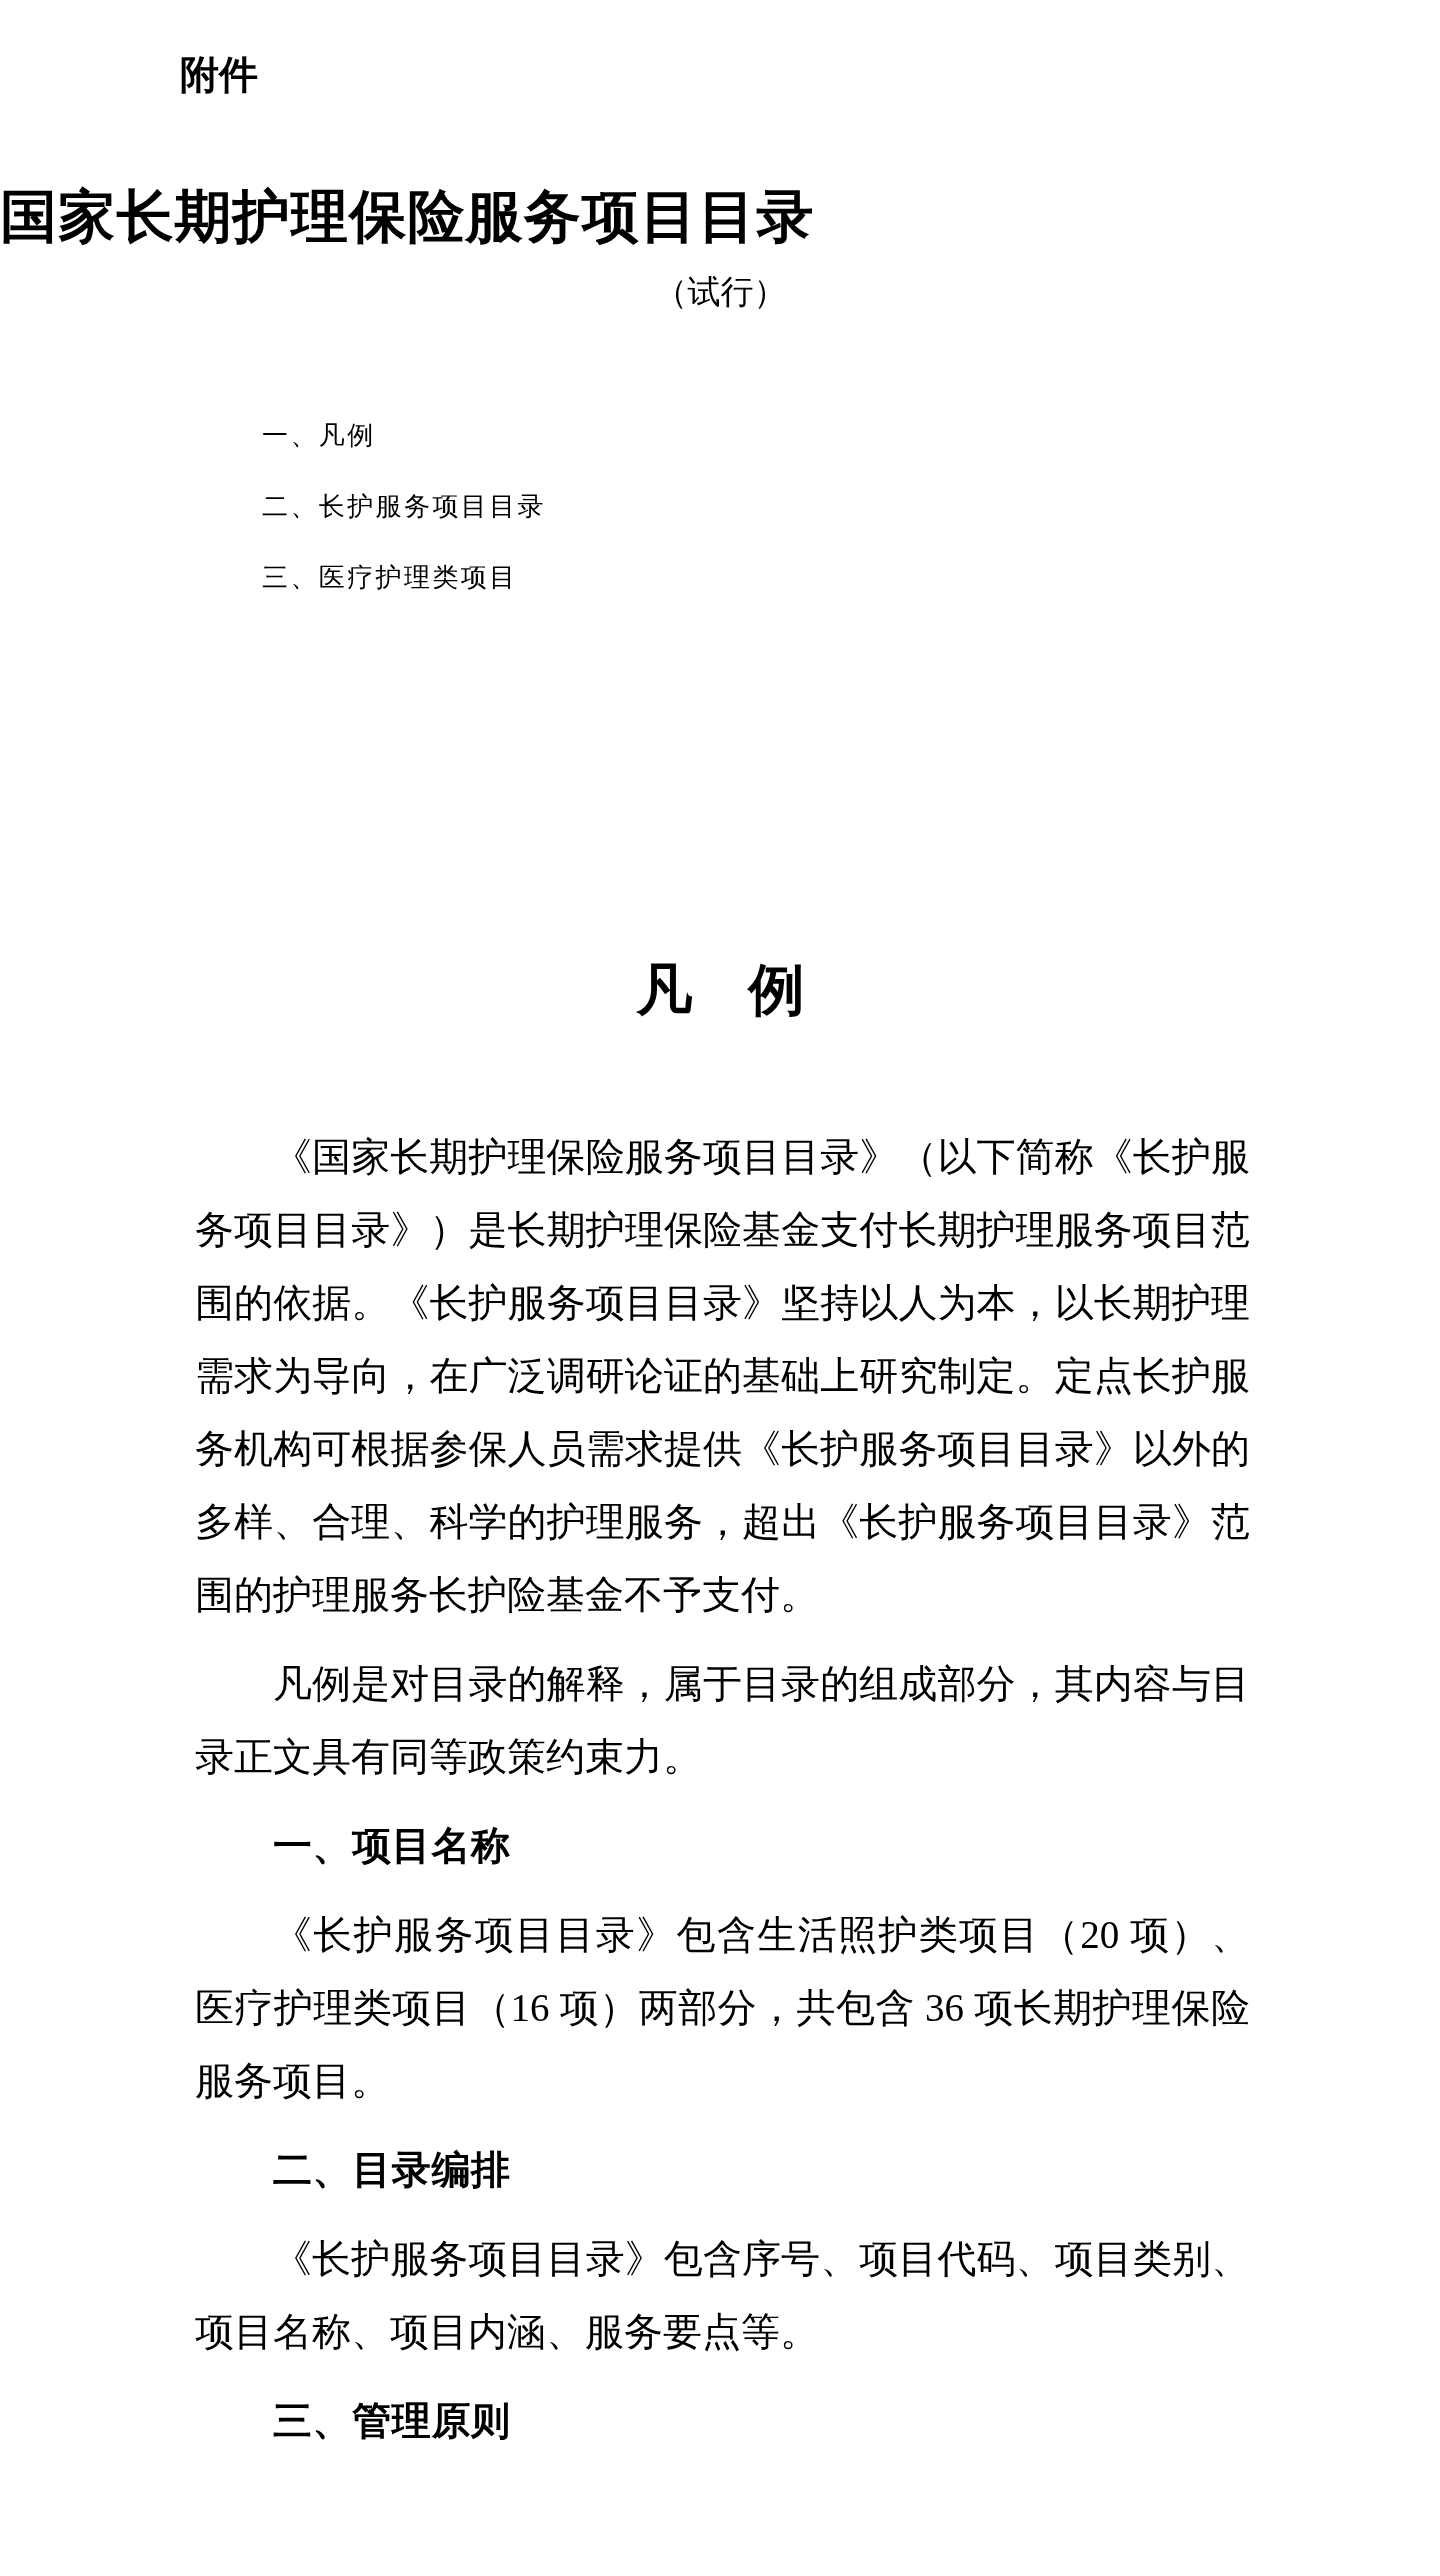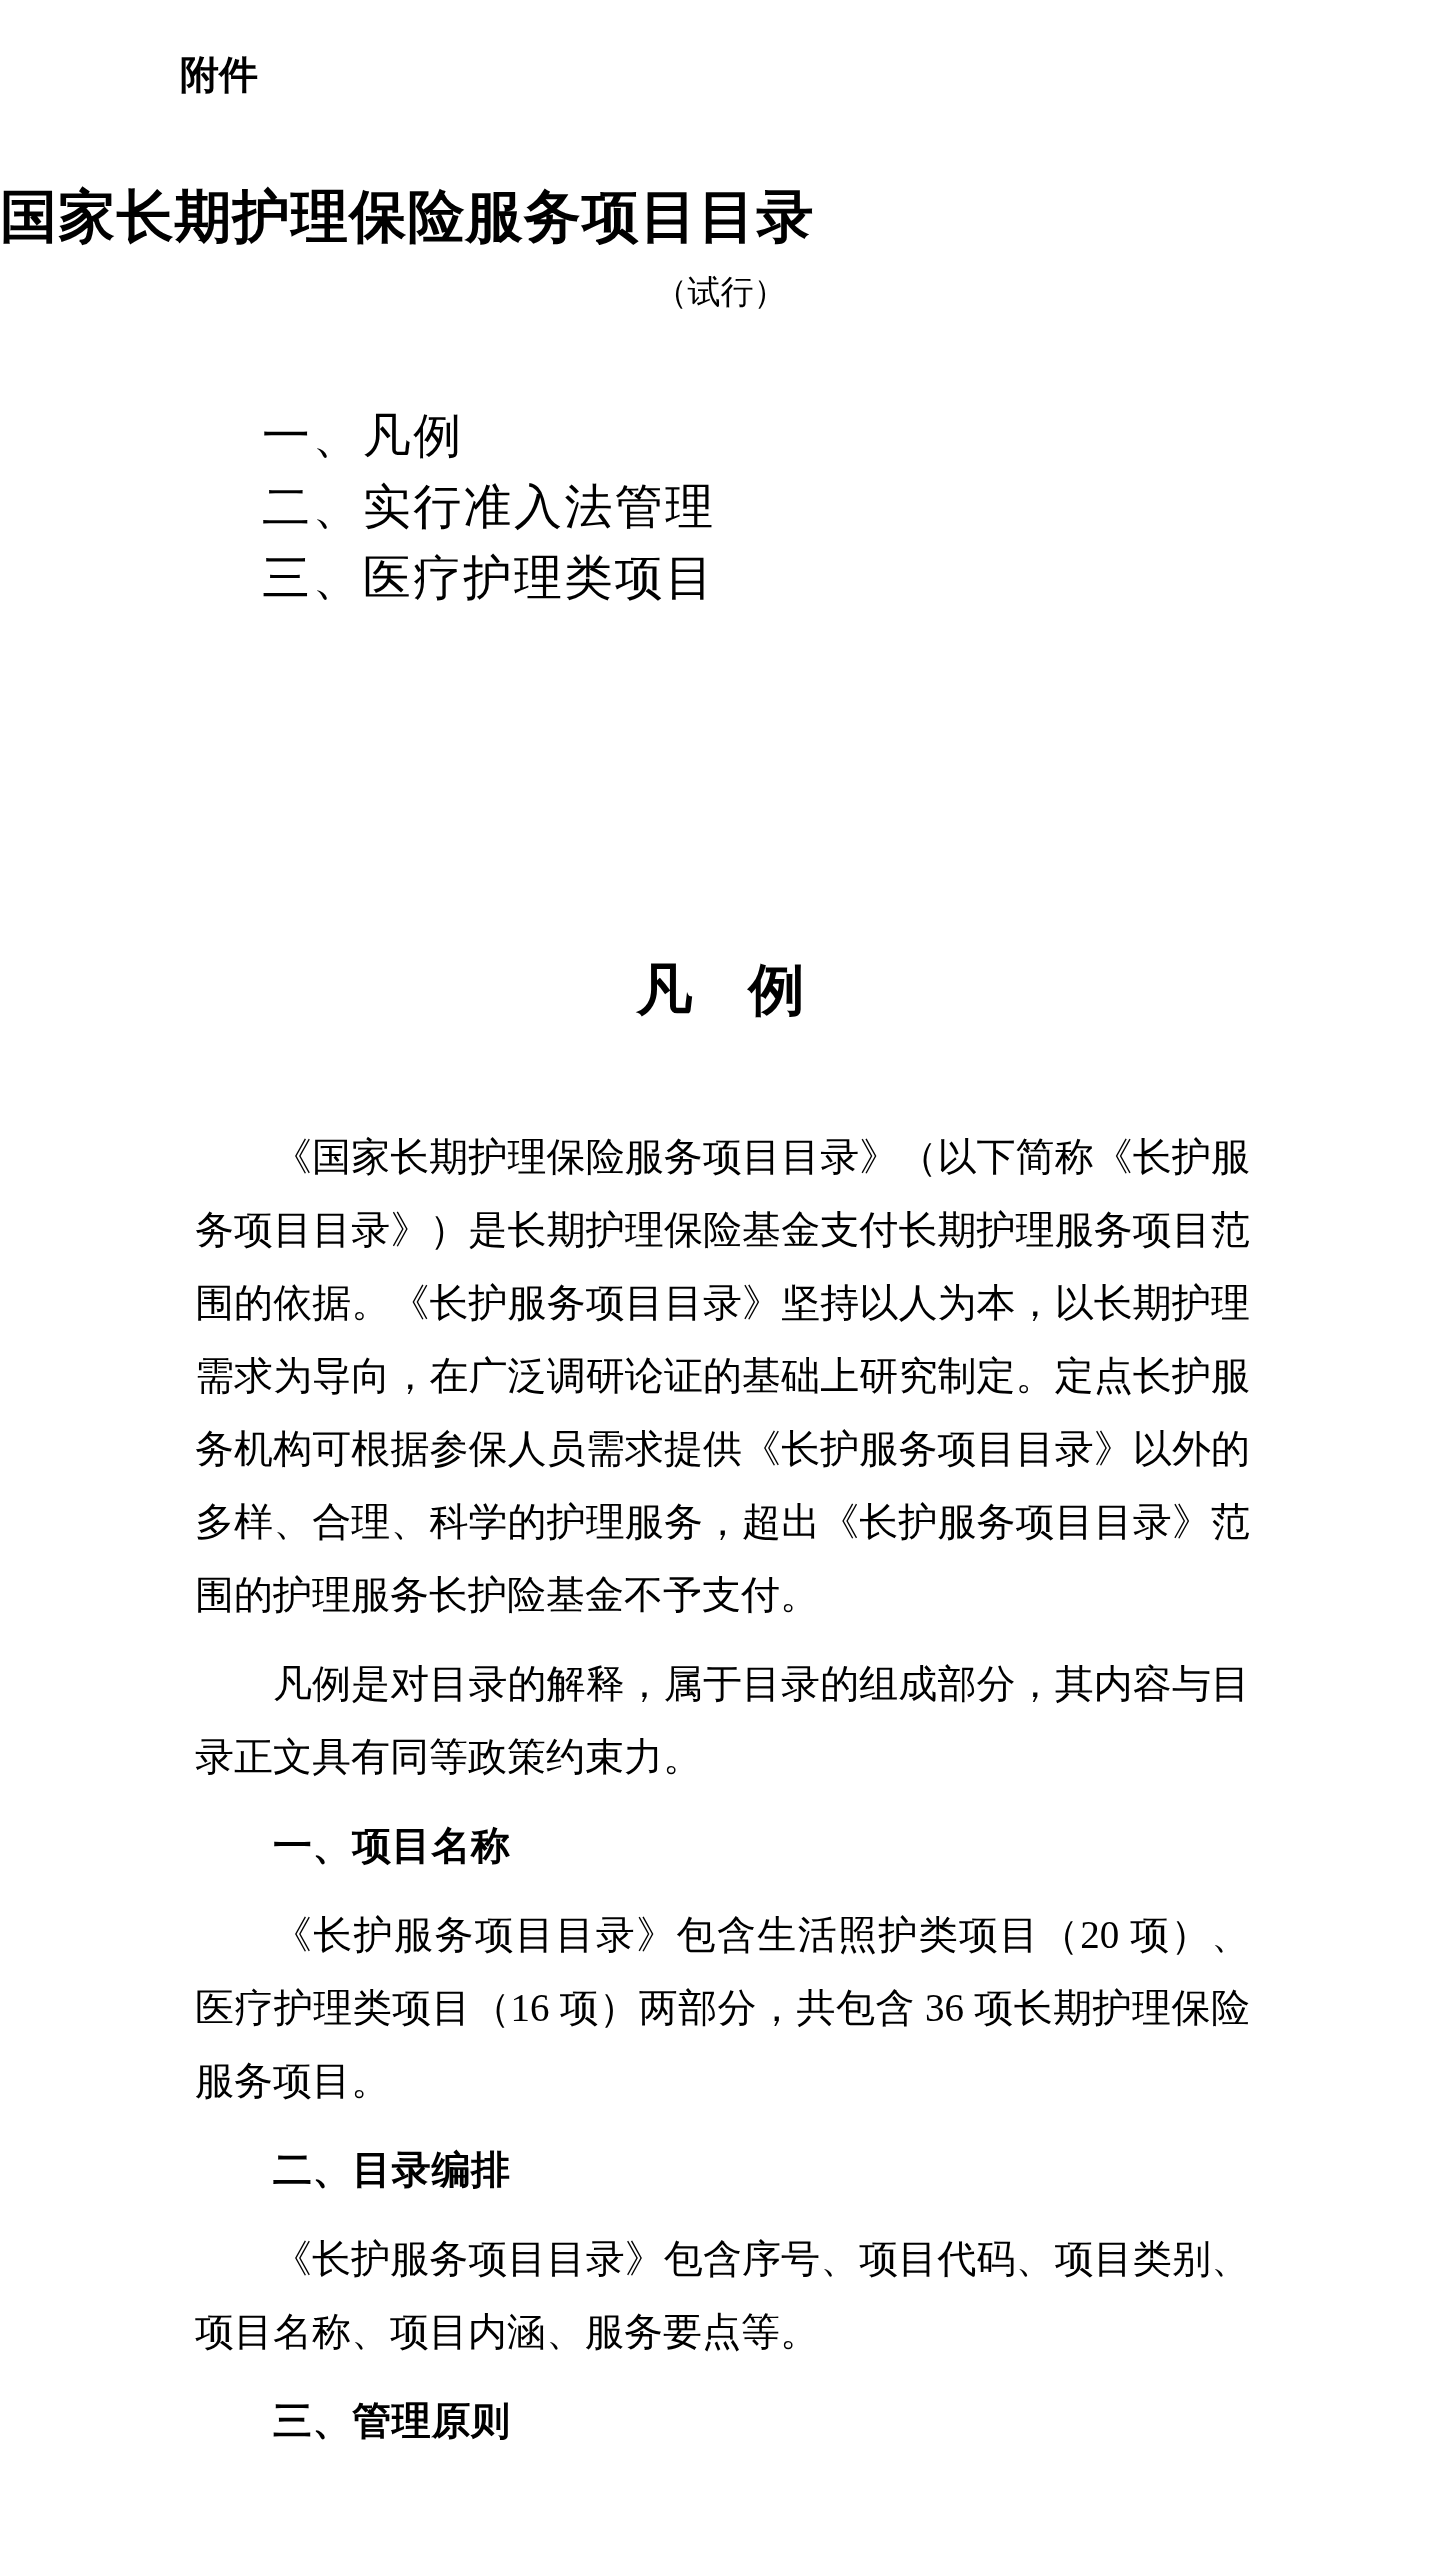"一、凡例" .toc { font-size: 48px -> 26px }
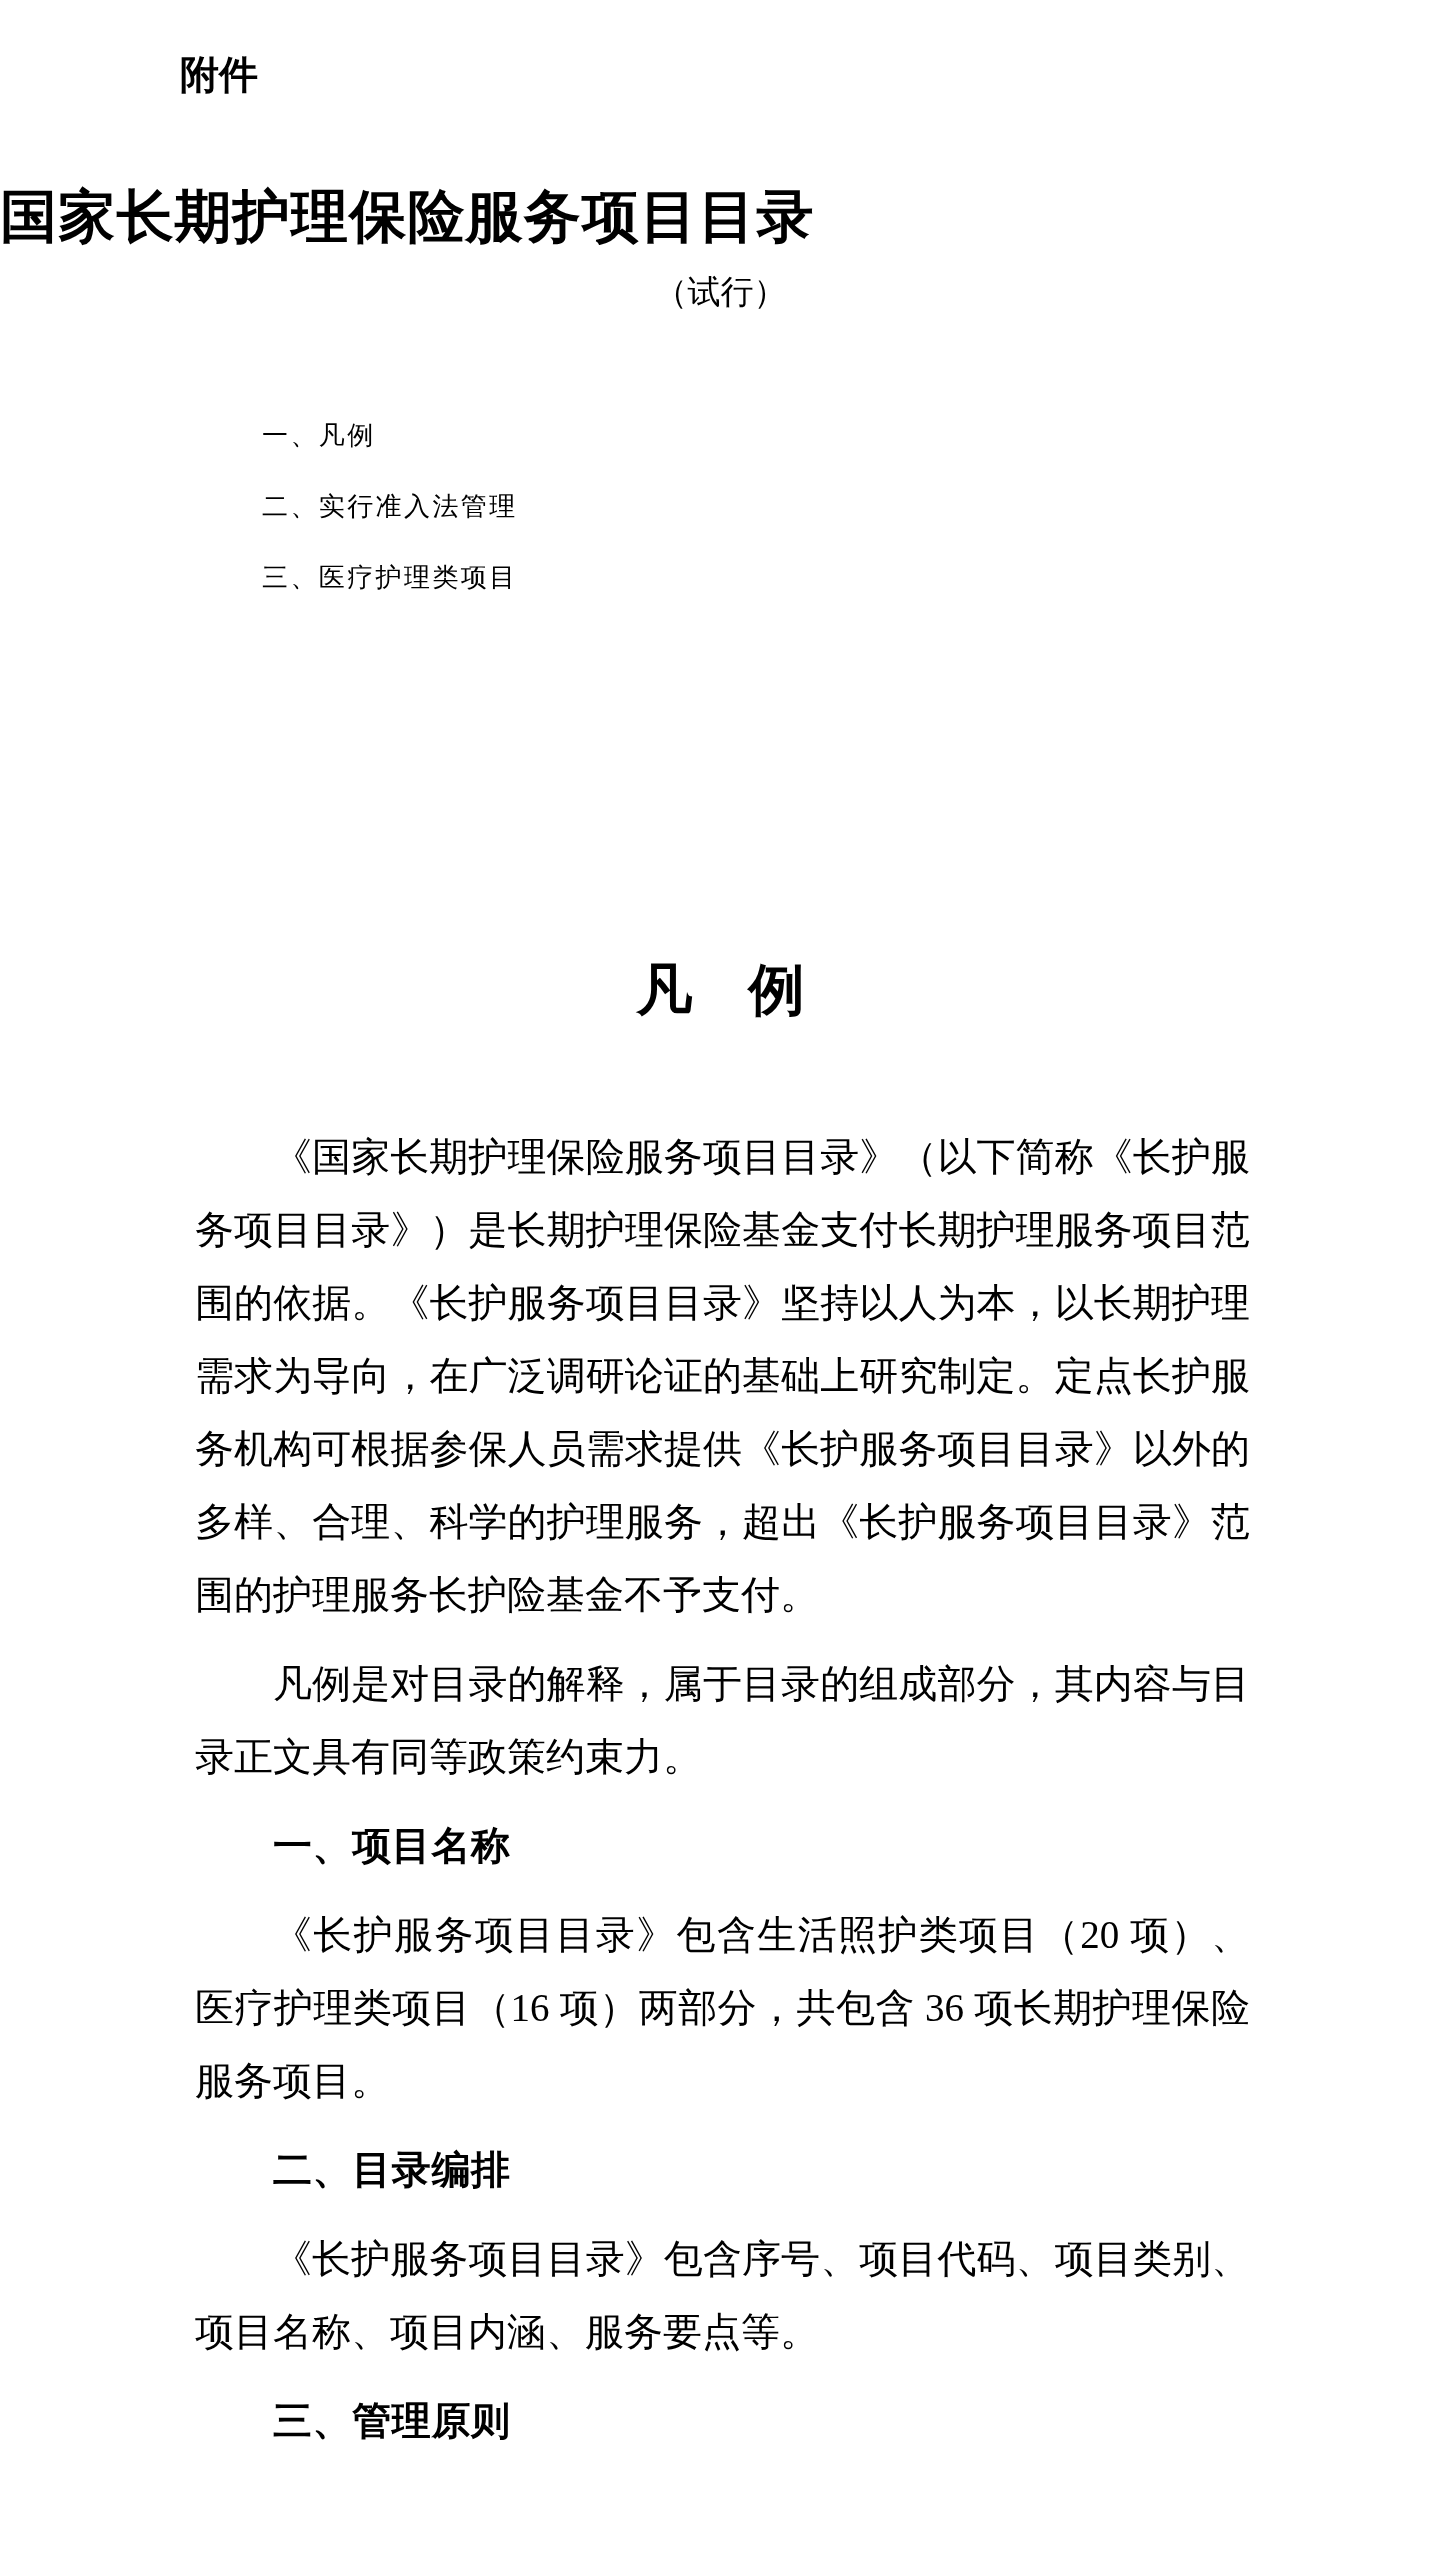"二、实行准入法管理" div.toc-item { text: 实行准入法管理 -> 长护服务项目目录 }
